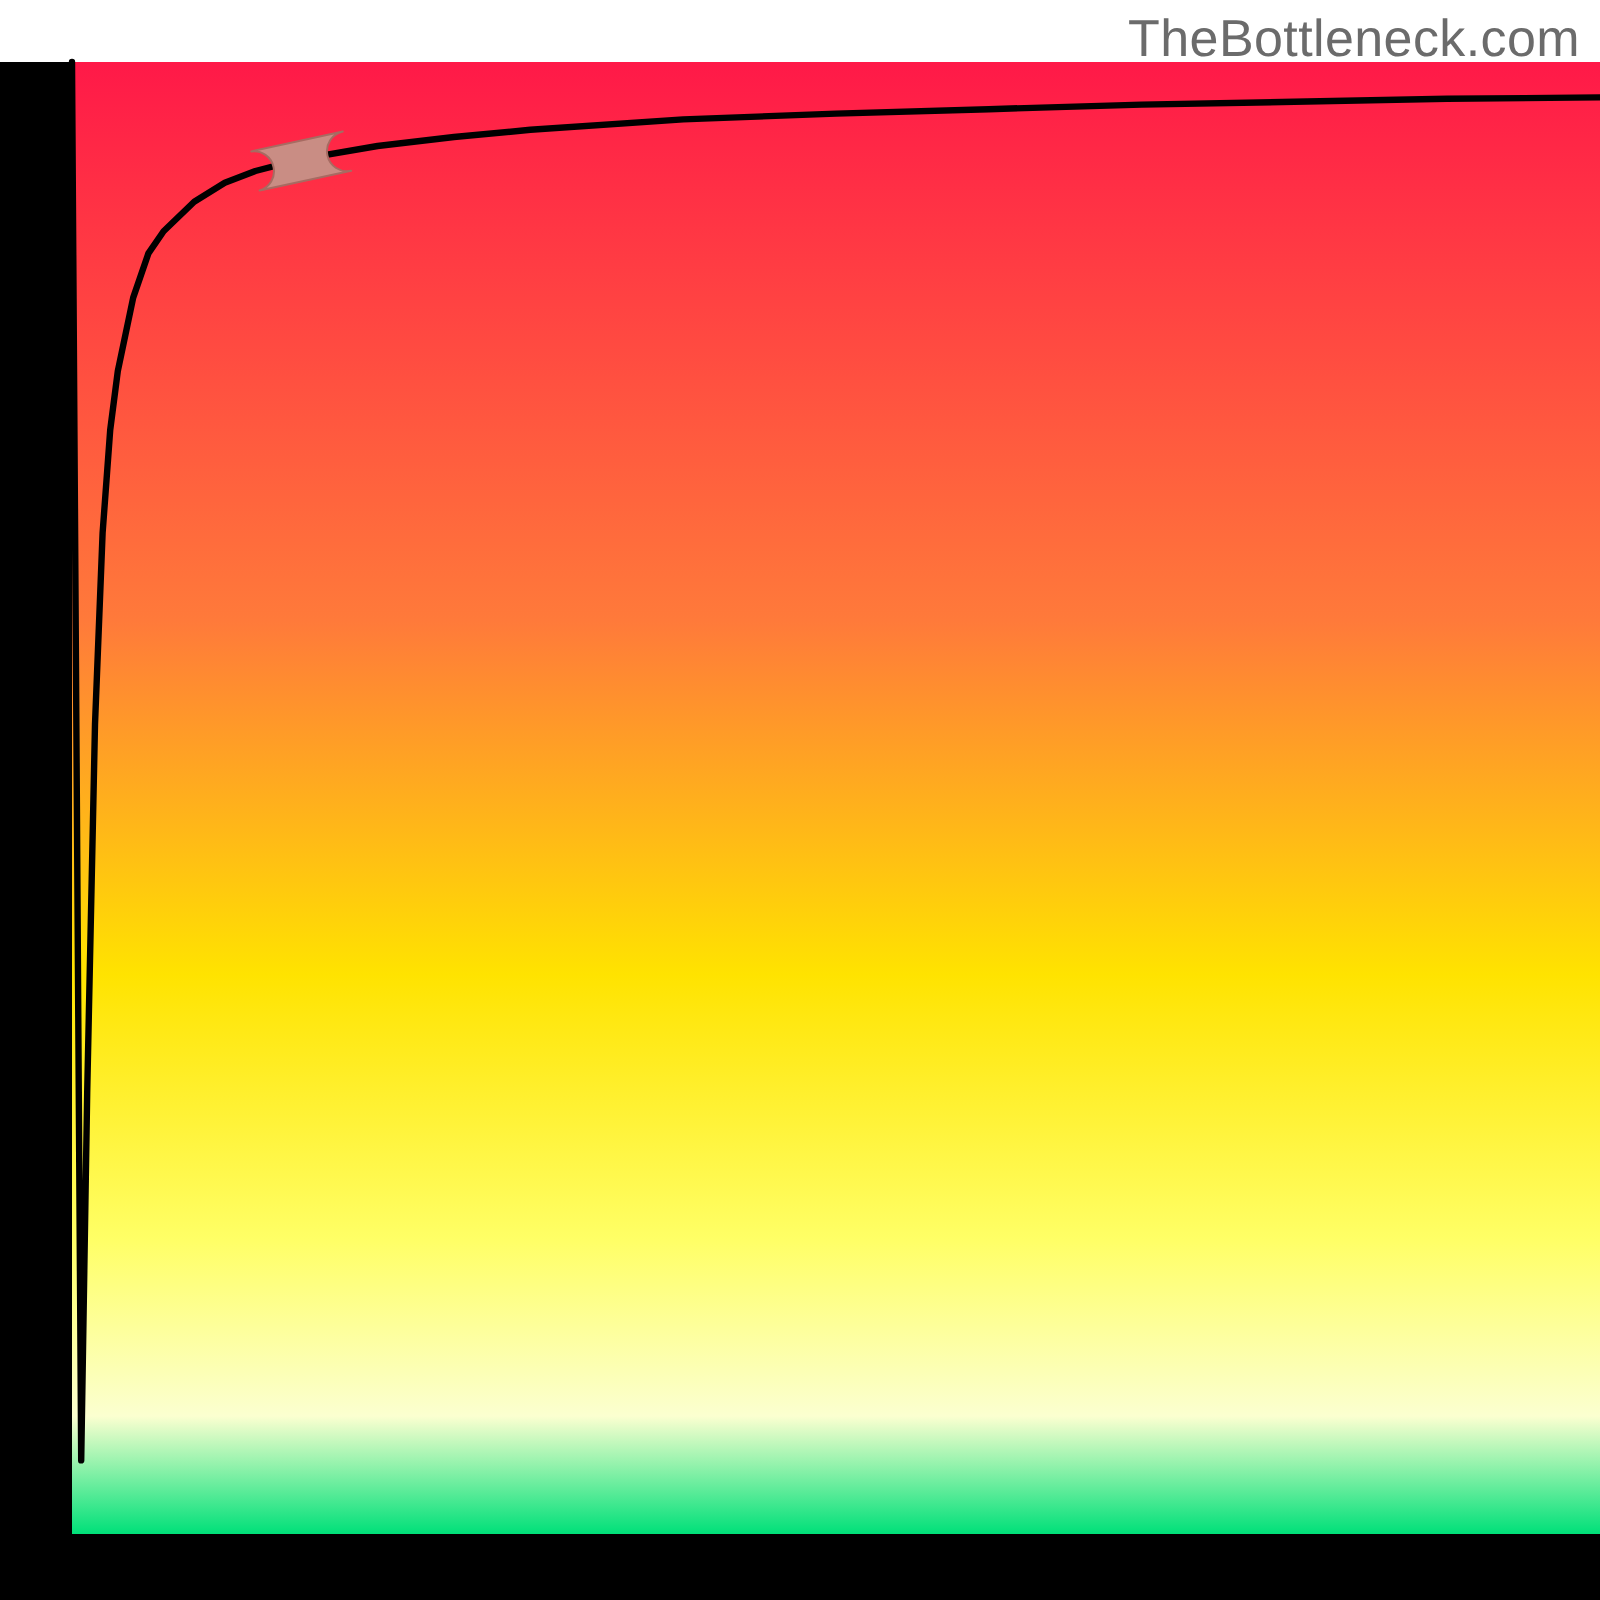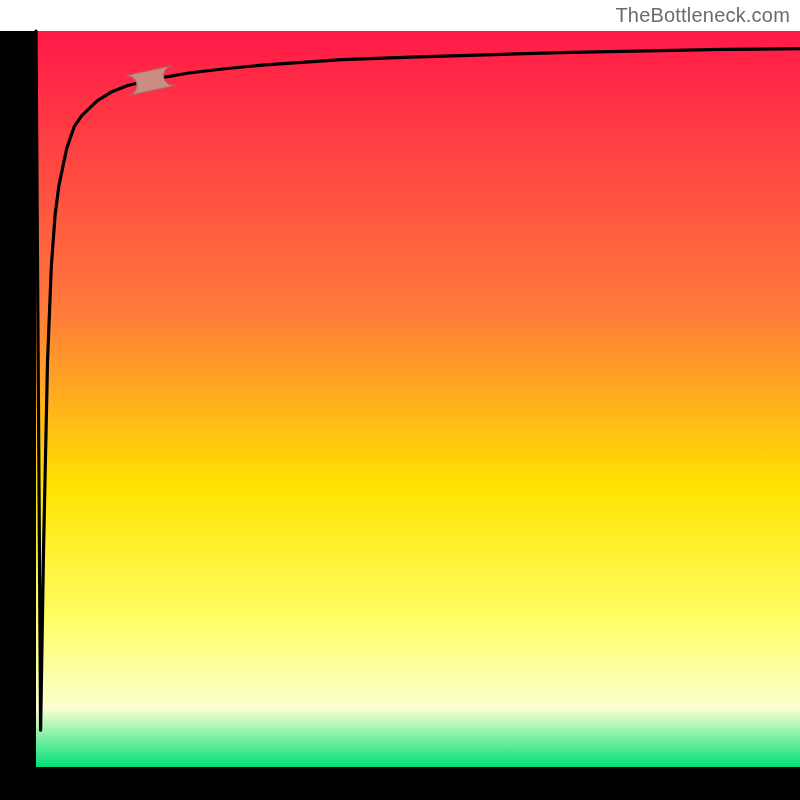"TheBottleneck.com" .watermark { font-size: 20px -> 26px }
